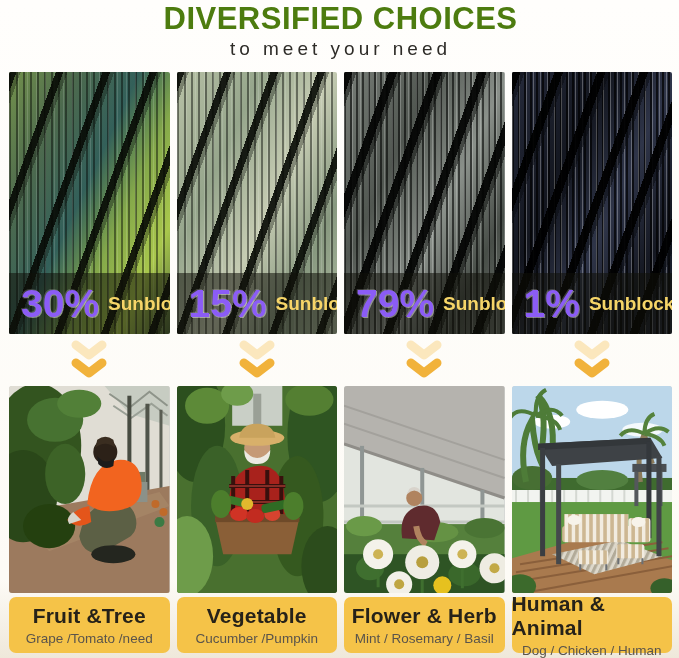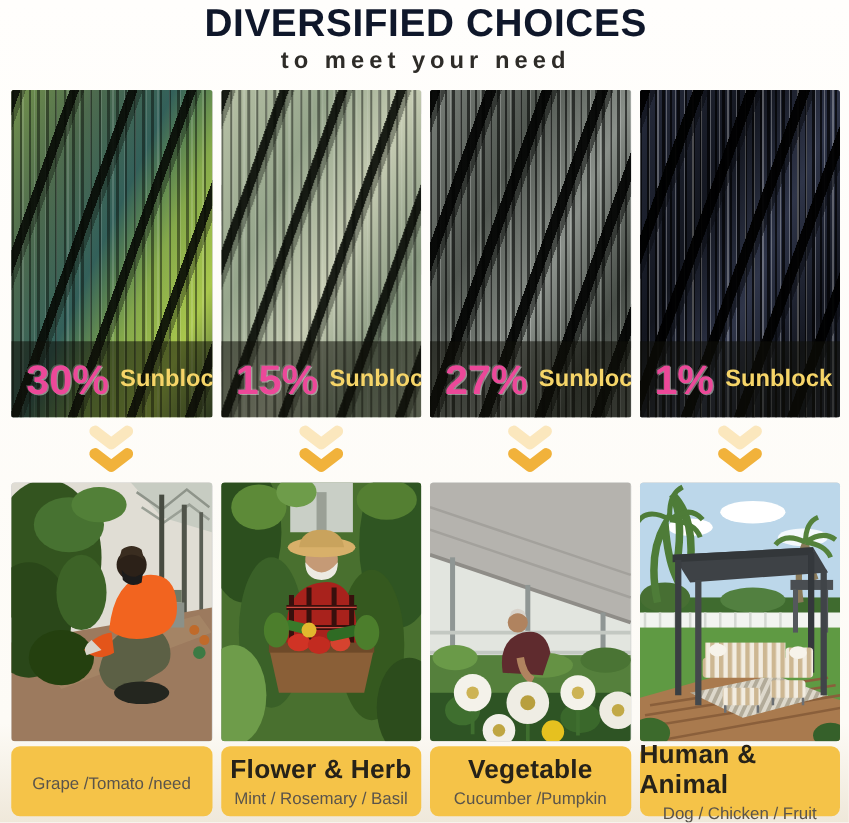"DIVERSIFIED CHOICES" .title { color: #0f172a -> #4d7c0f }
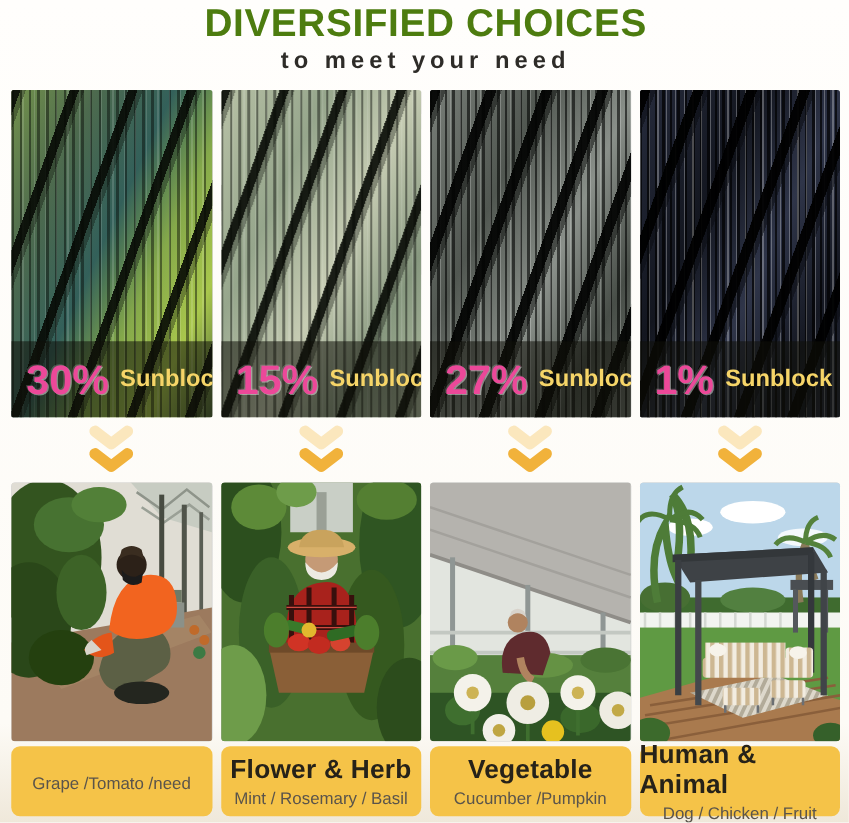"to meet your need" .subtitle { font-weight: 700 -> 400 }
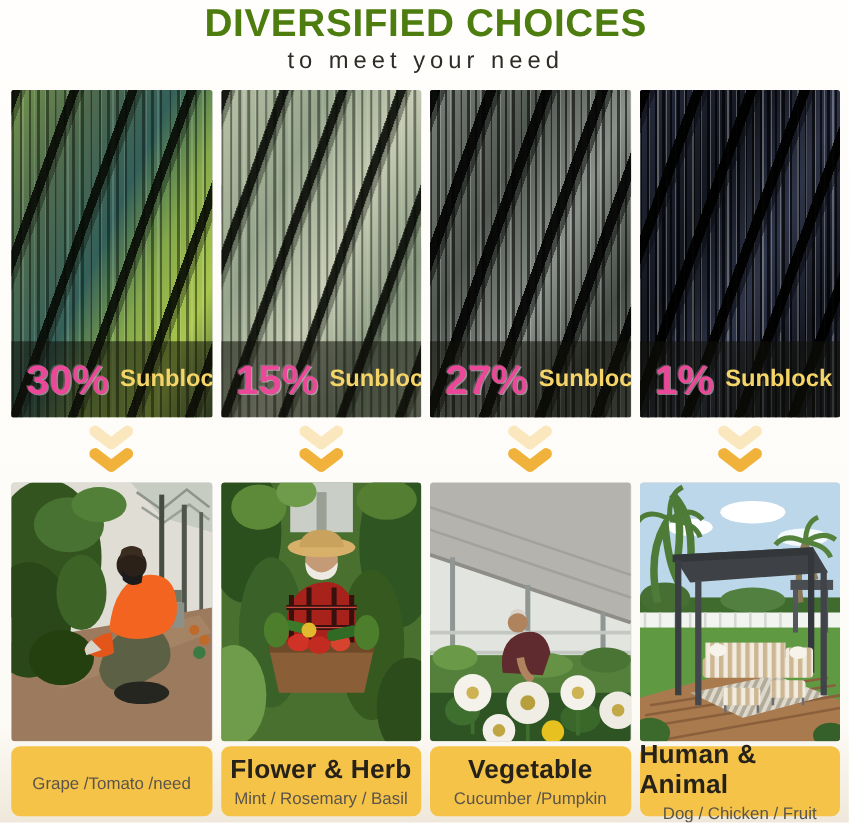"30%" .pct { color: #ec4899 -> #8b5cf6; font-size: 33px -> 39px }
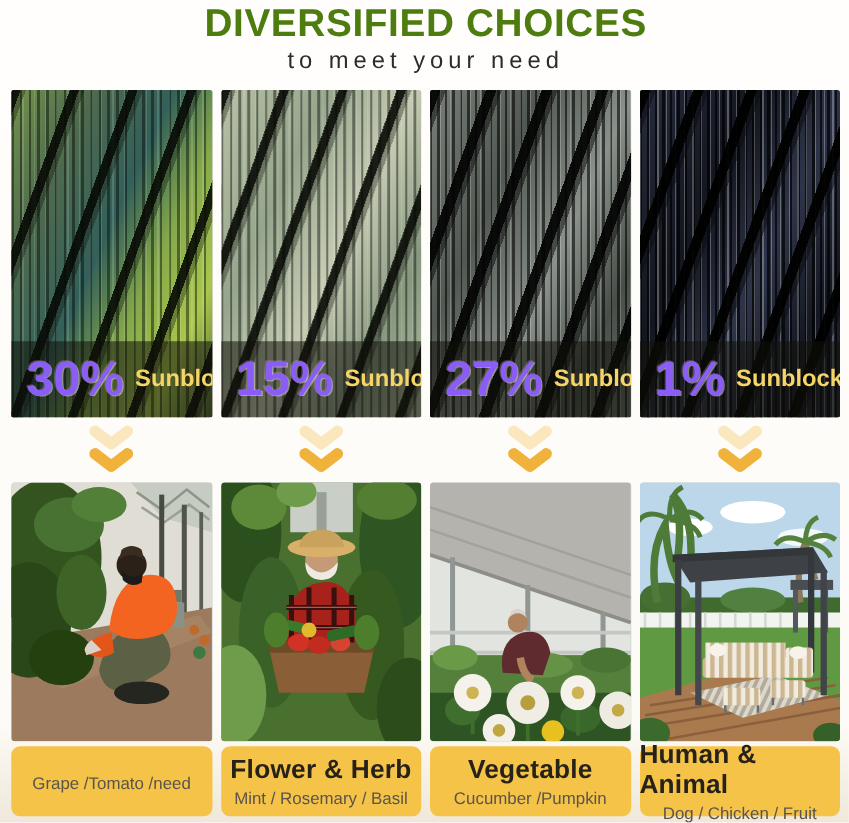"27%" span.pct { text: 27% -> 79% }
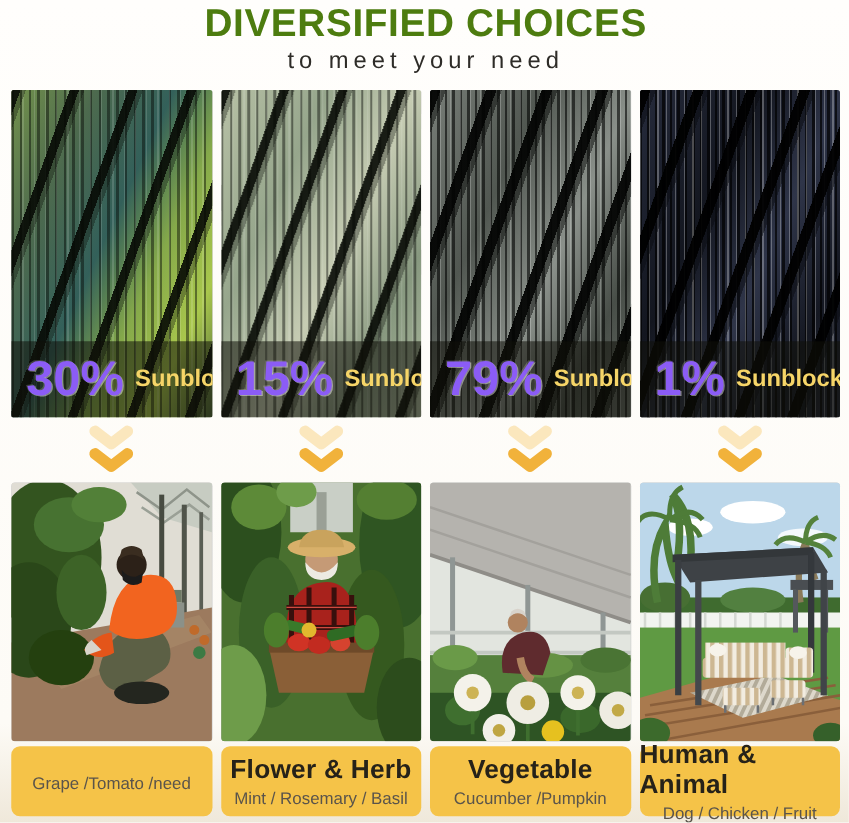"Fruit &Tree" div.bt { html: none -> <div>Fruit &amp;Tree</div> }
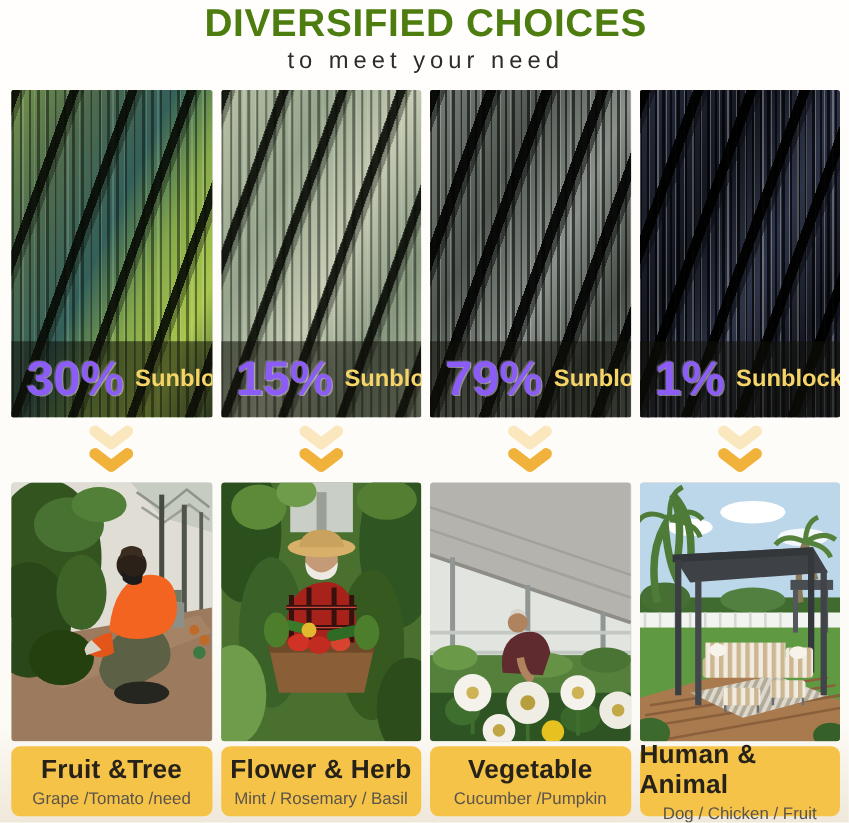"Flower & Herb" div.bar { order: before "Vegetable" -> after "Vegetable" }
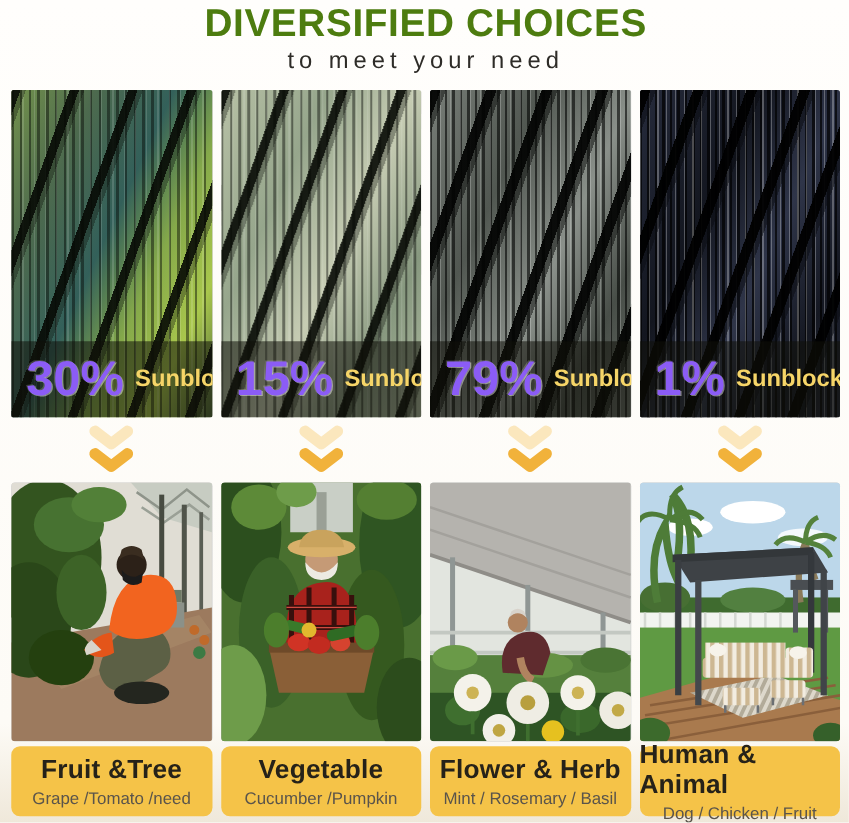"Dog / Chicken / Fruit" div.bs { text: Fruit -> Human }
